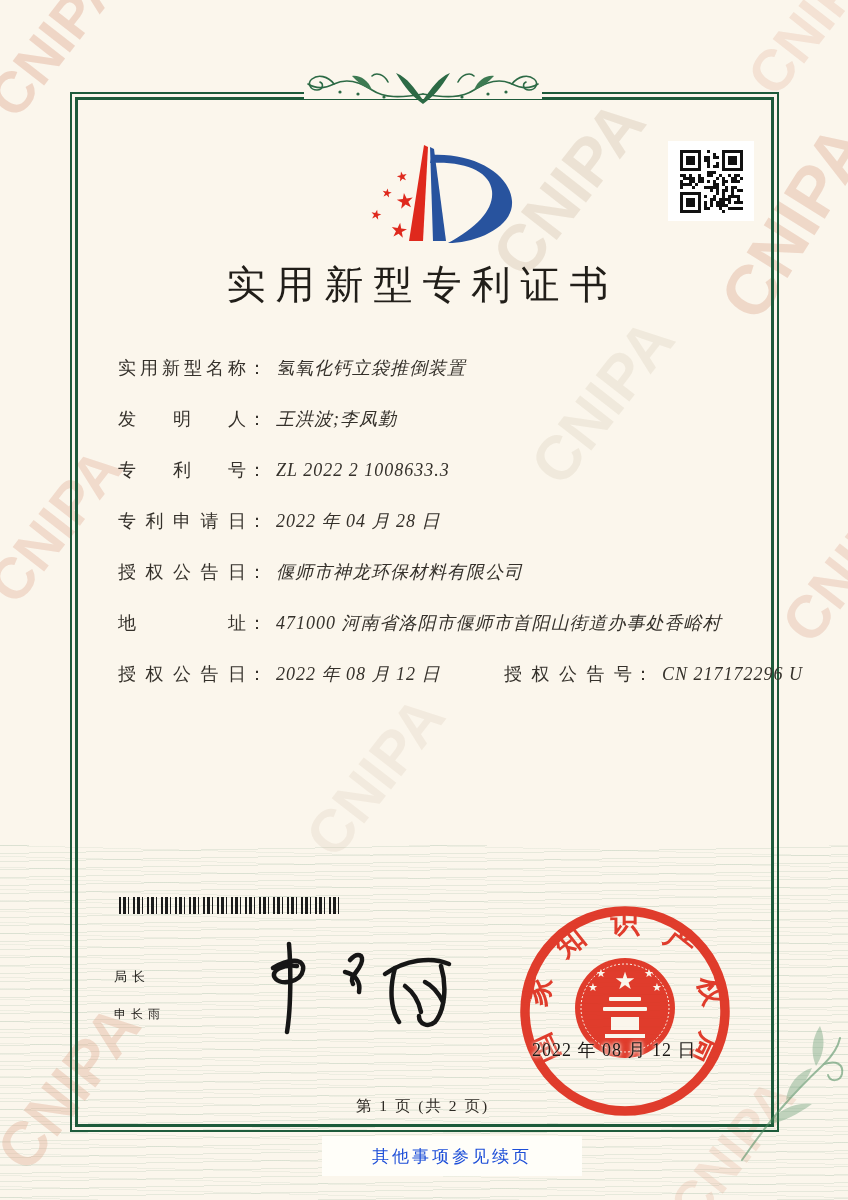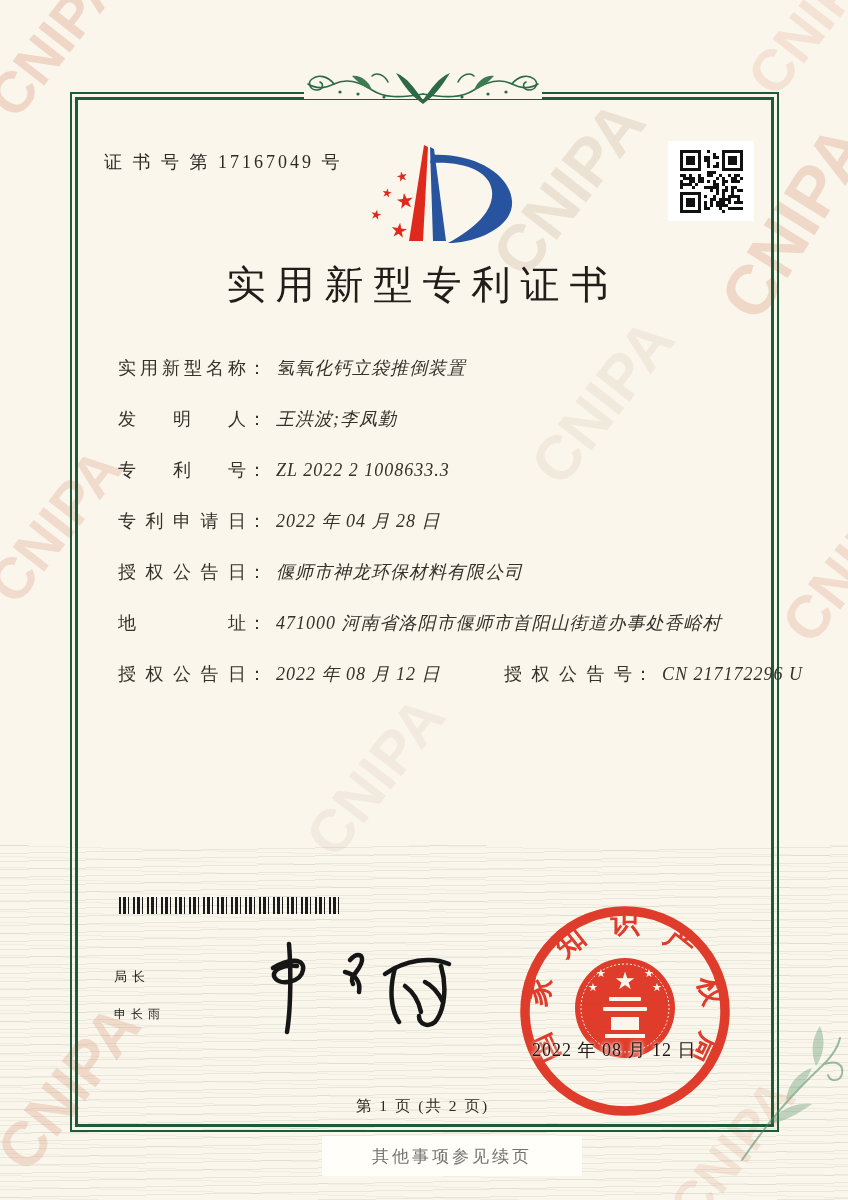"证 书 号 第 17167049" div.cert-no { html: <div>证 书 号 第 17167049 号</div> -> none }
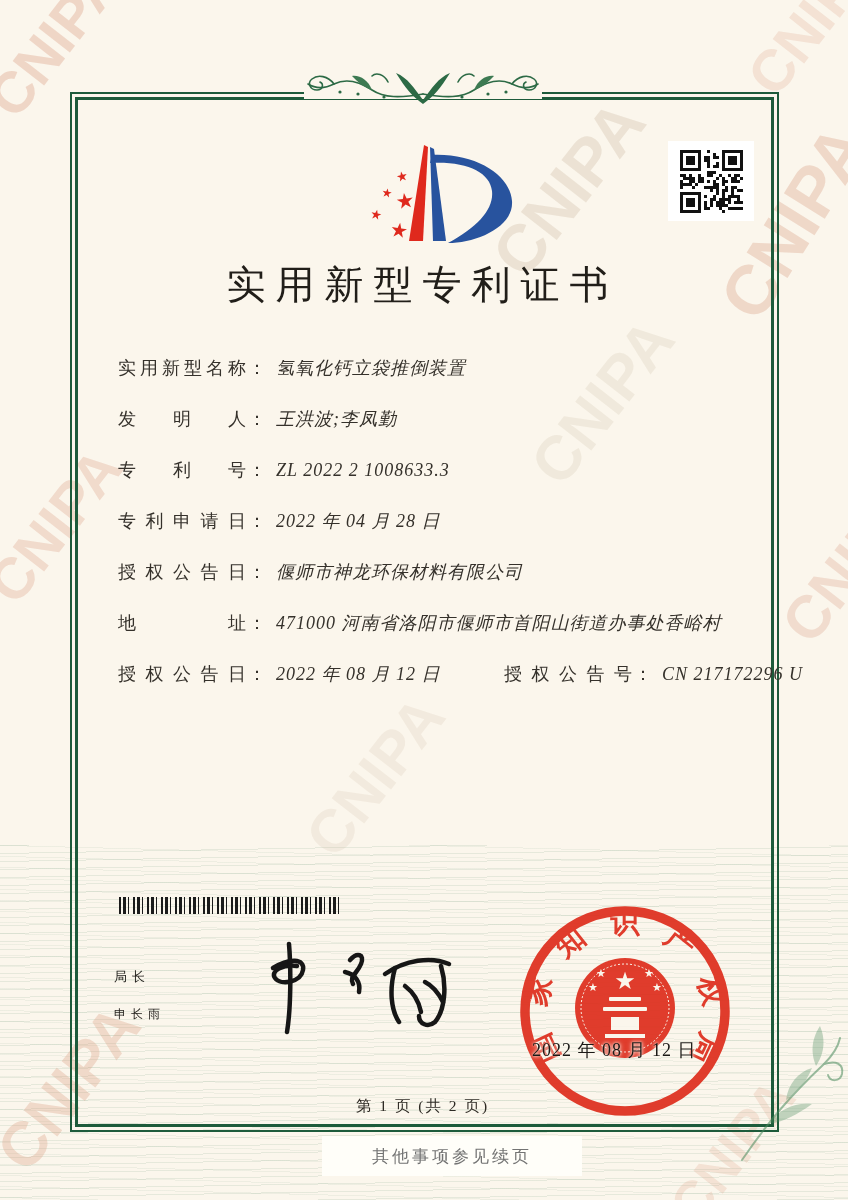"其他事项参见续页" .note-box { color: #737373 -> #1d4ed8 }
